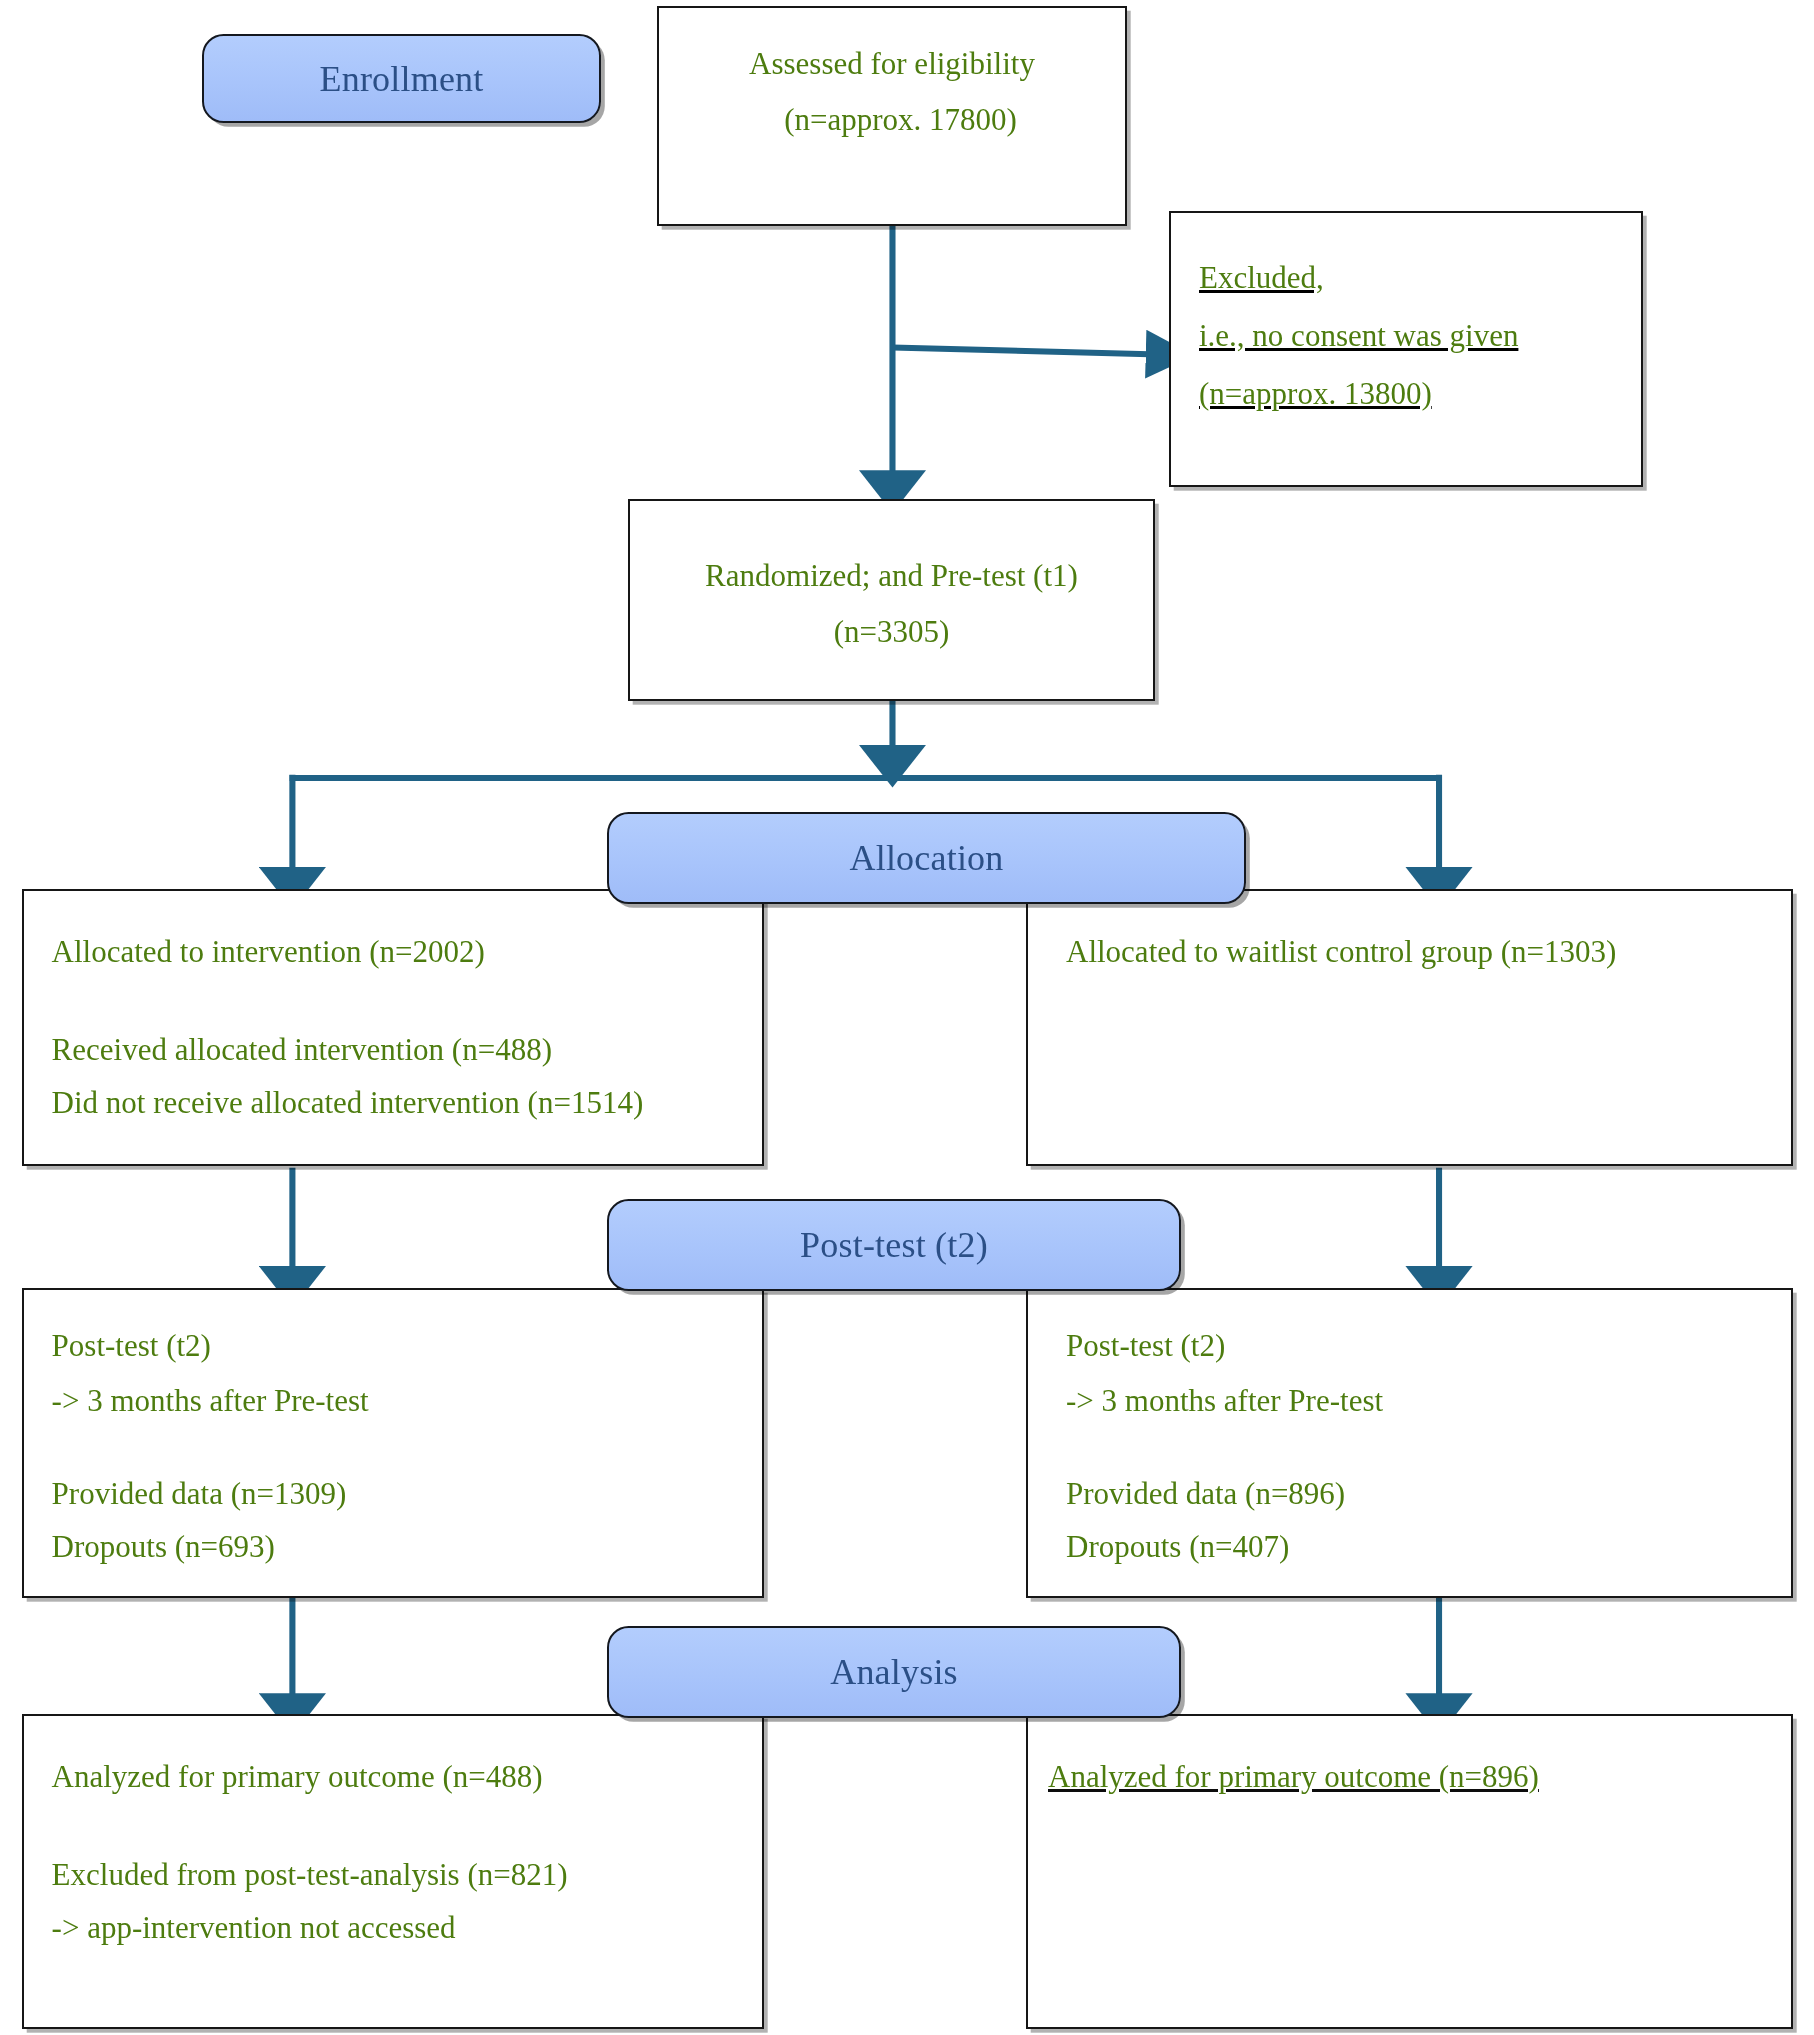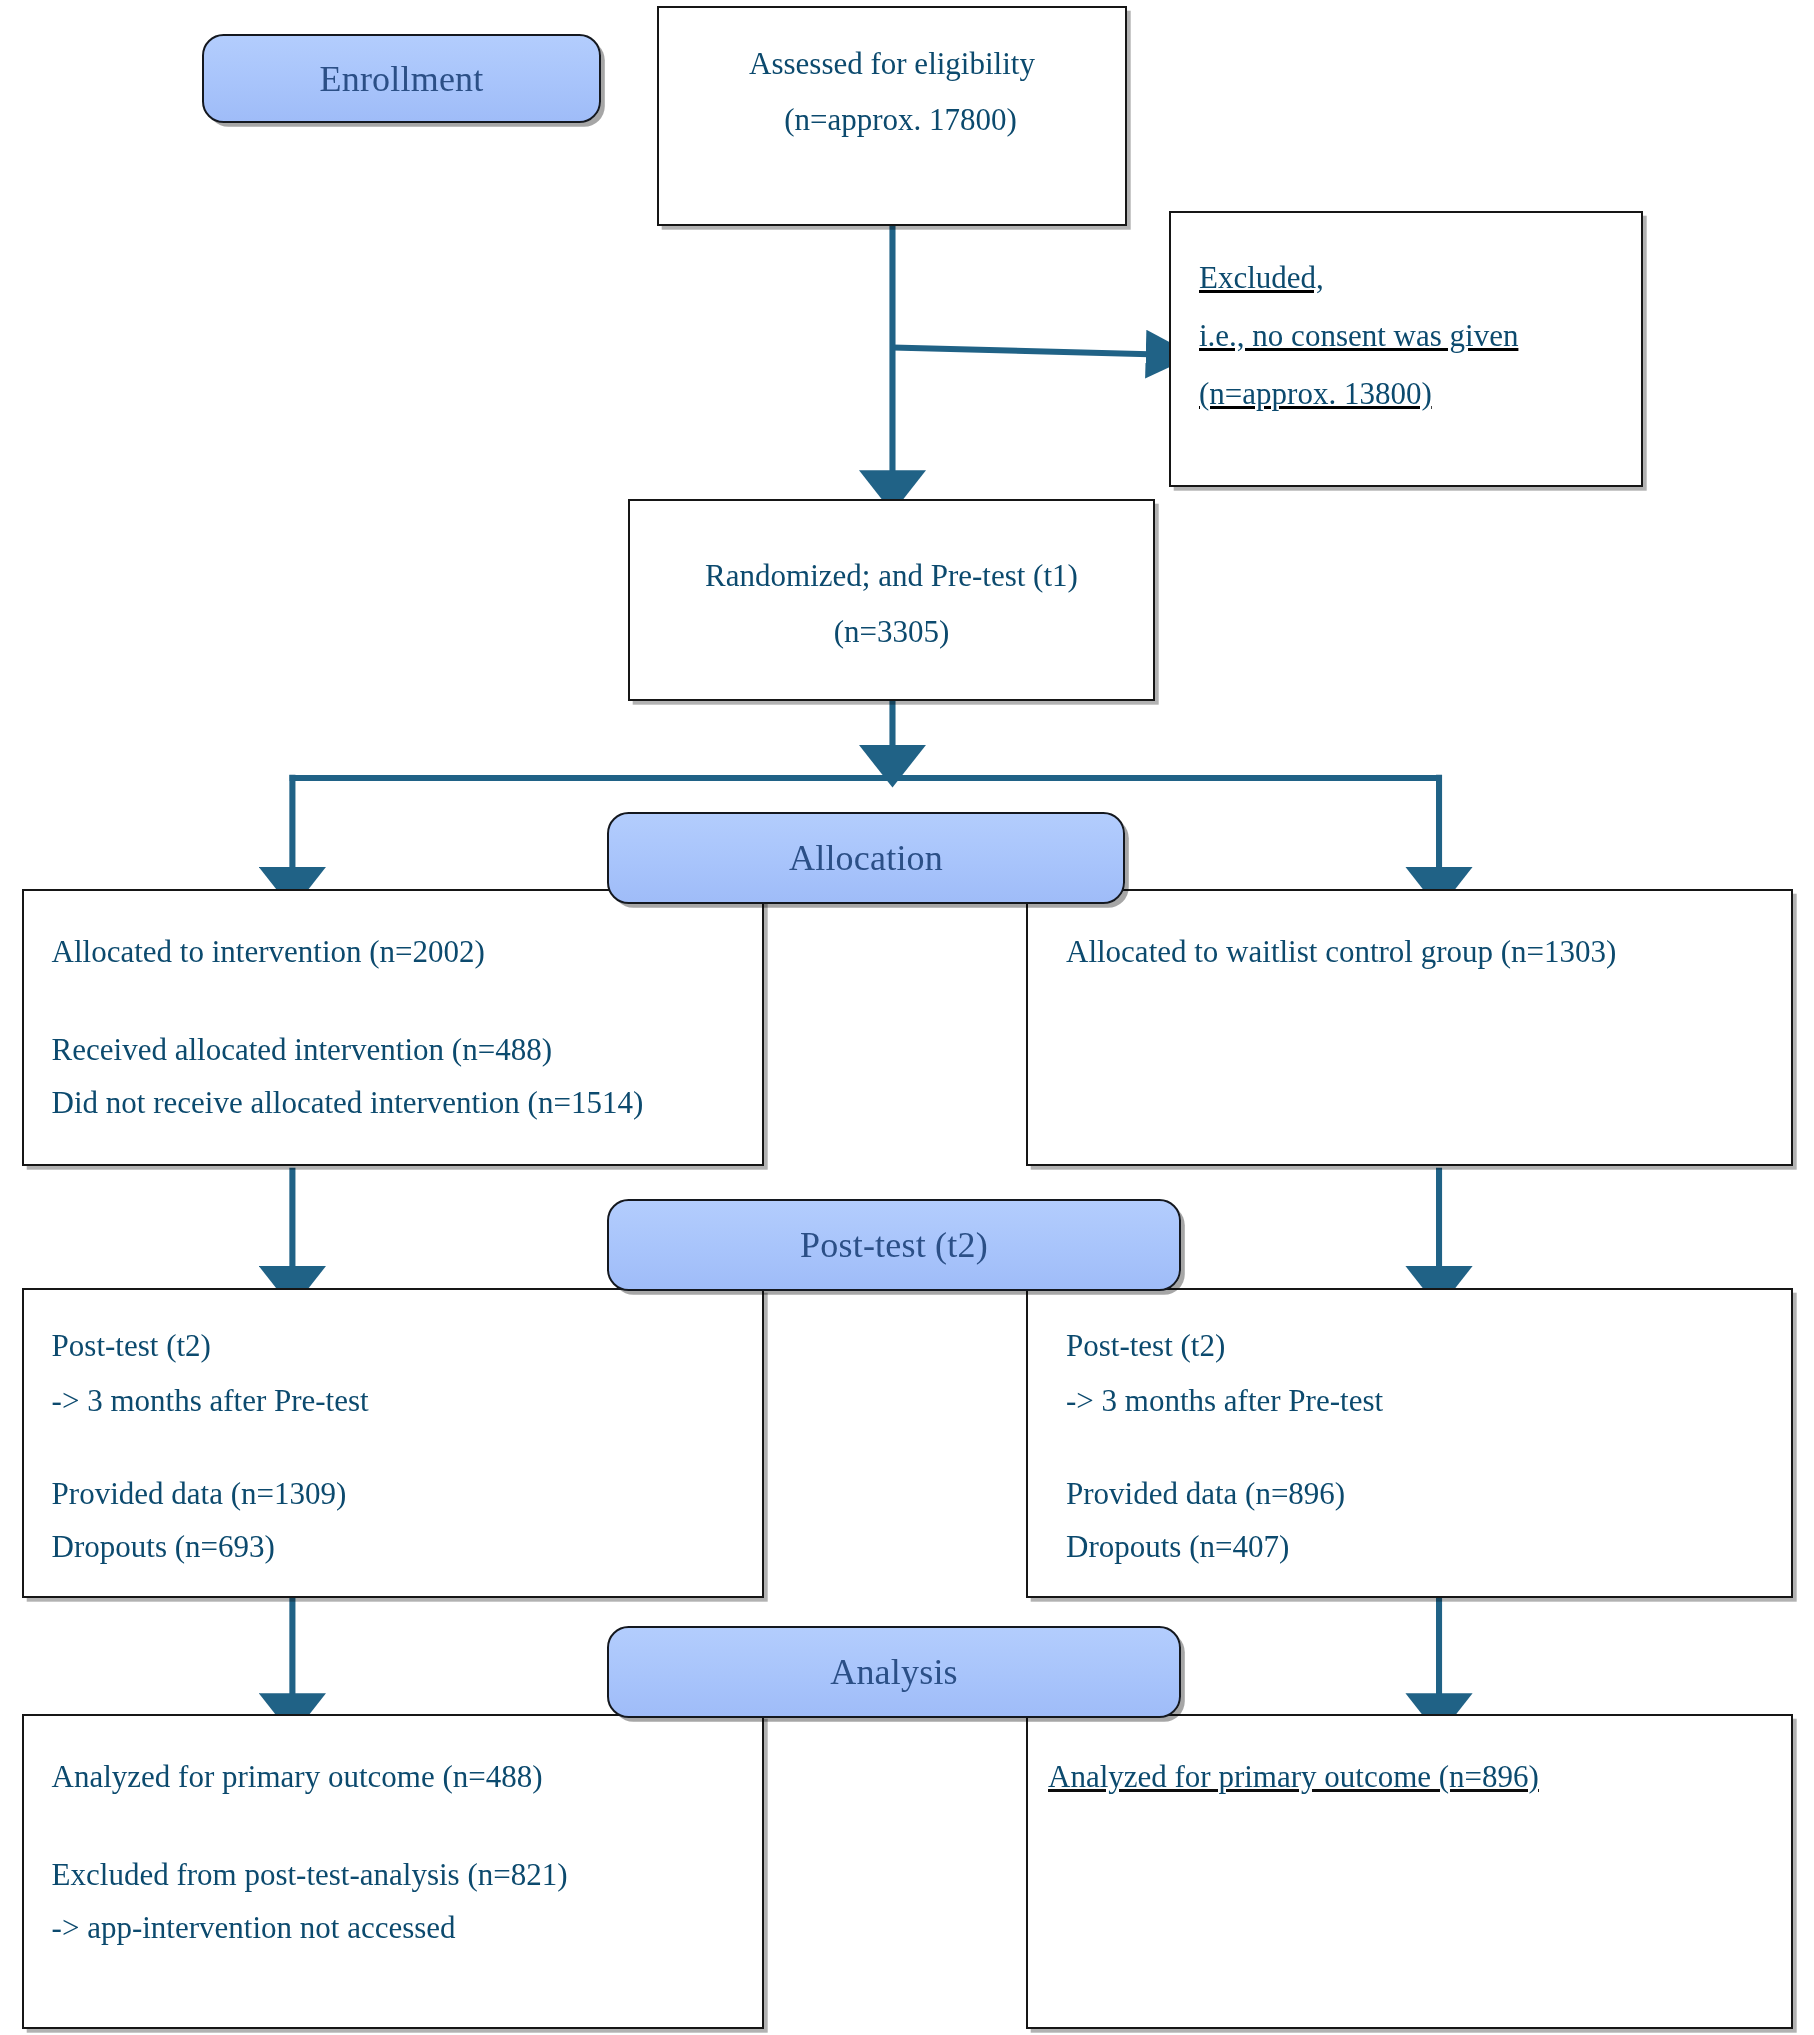"Assessed for eligibility" .line { color: #0c4a6e -> #4d7c0f }
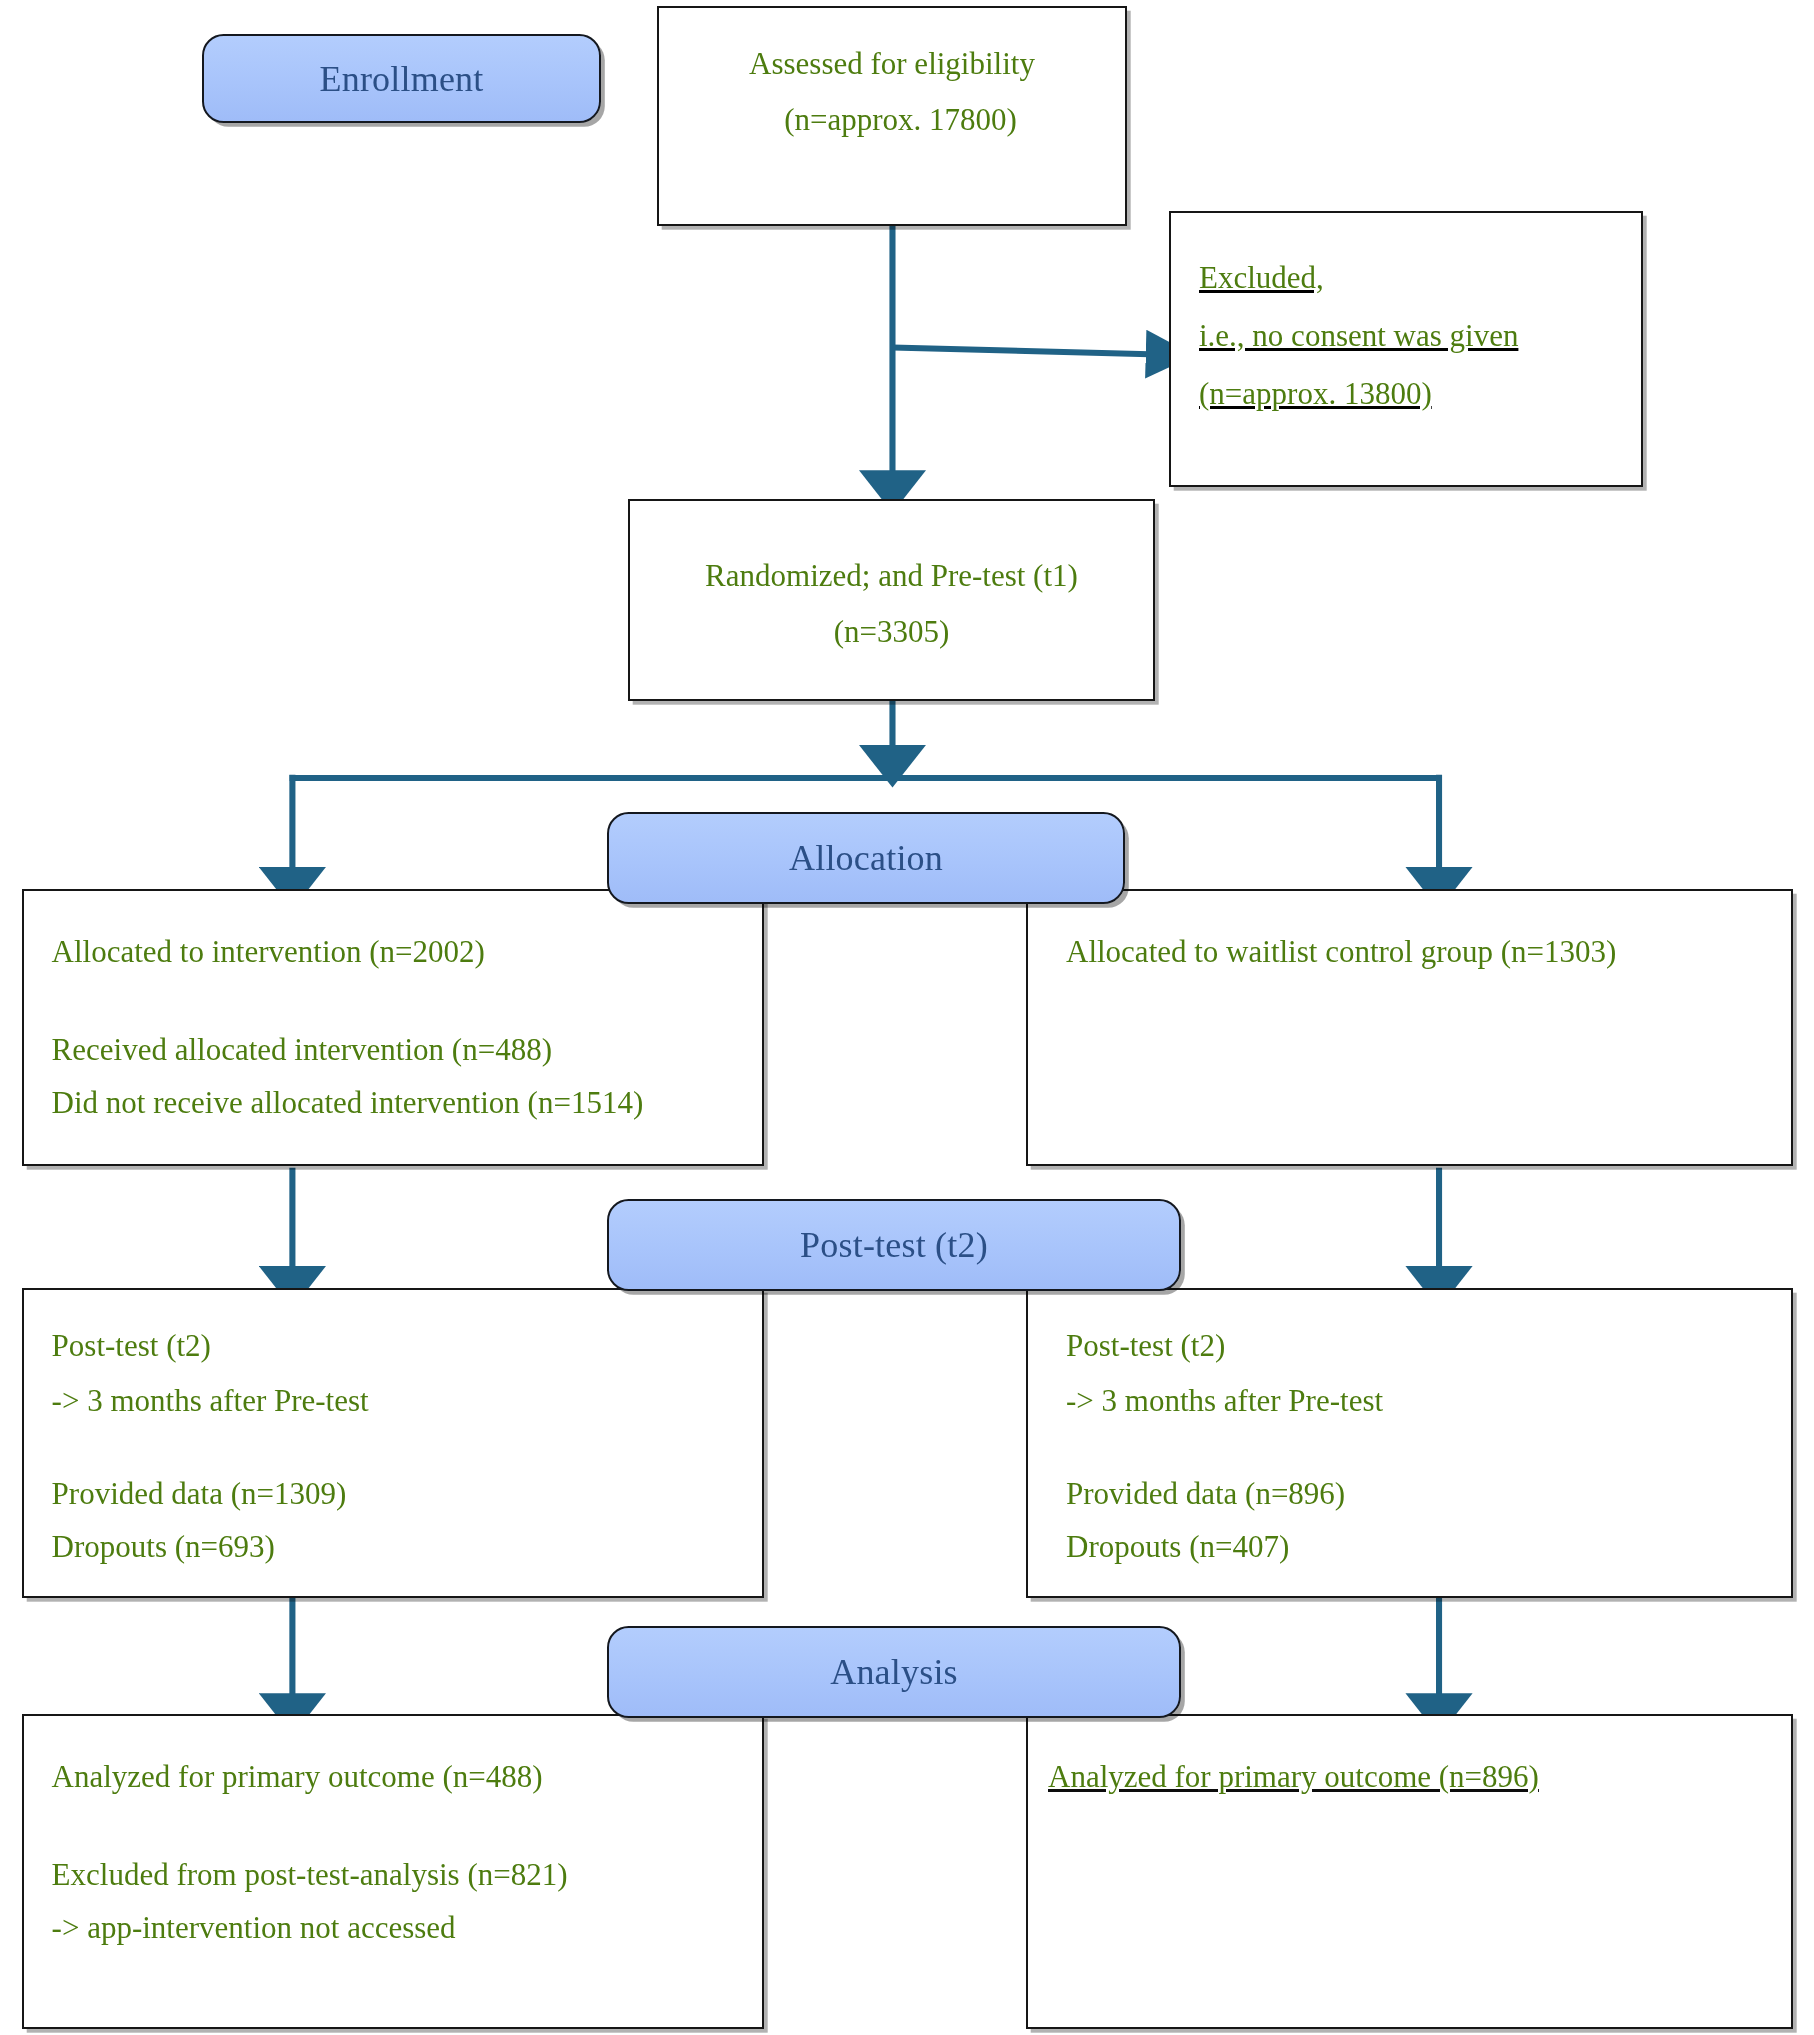"Allocation" div.badge { width: 518px -> 639px }
